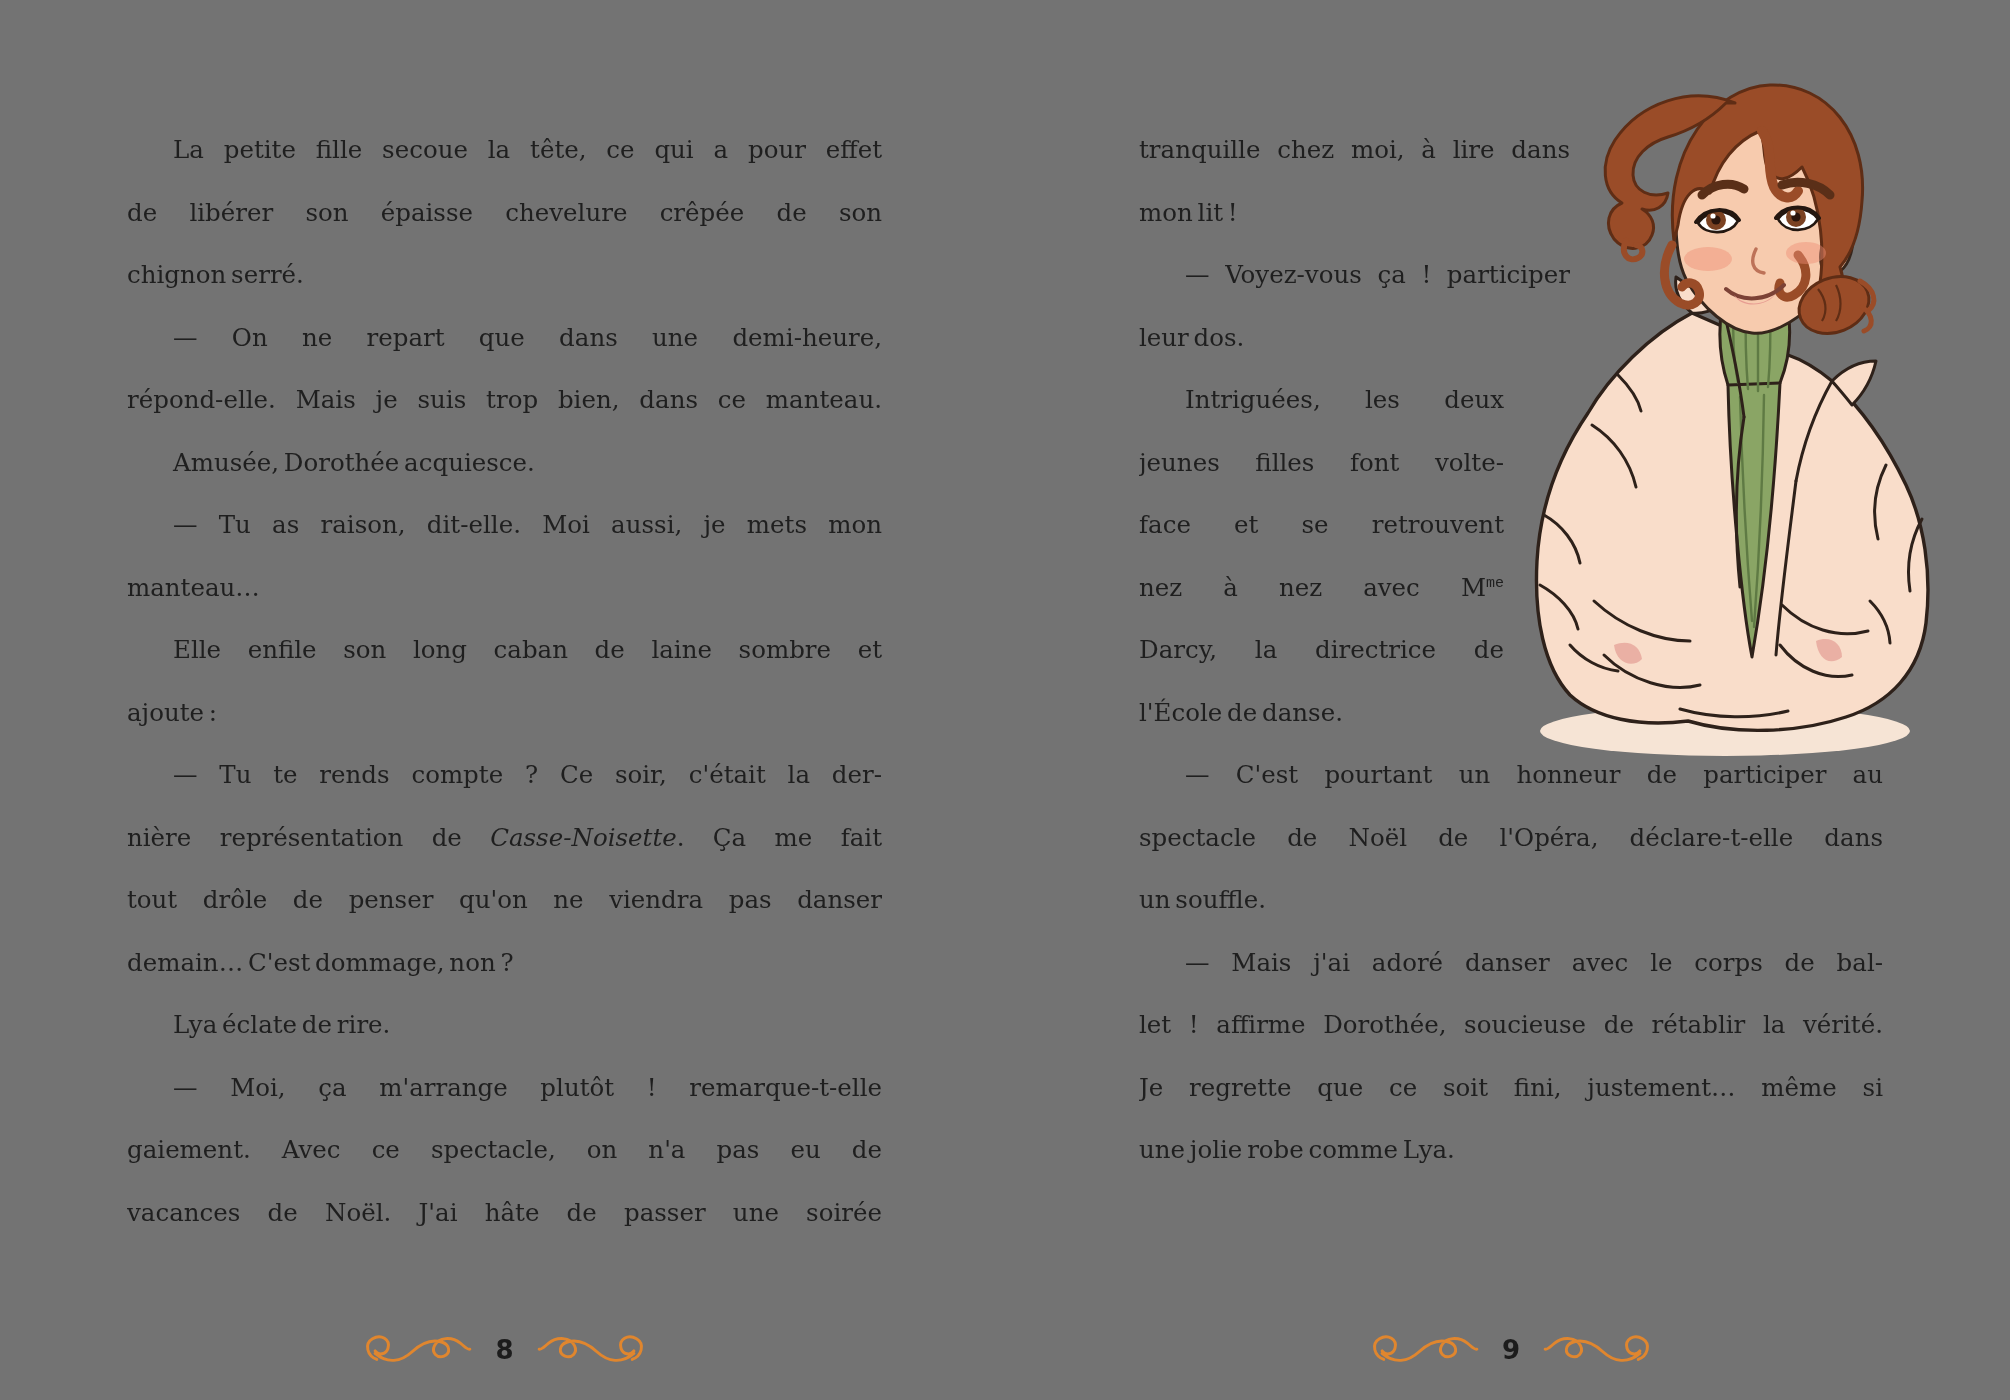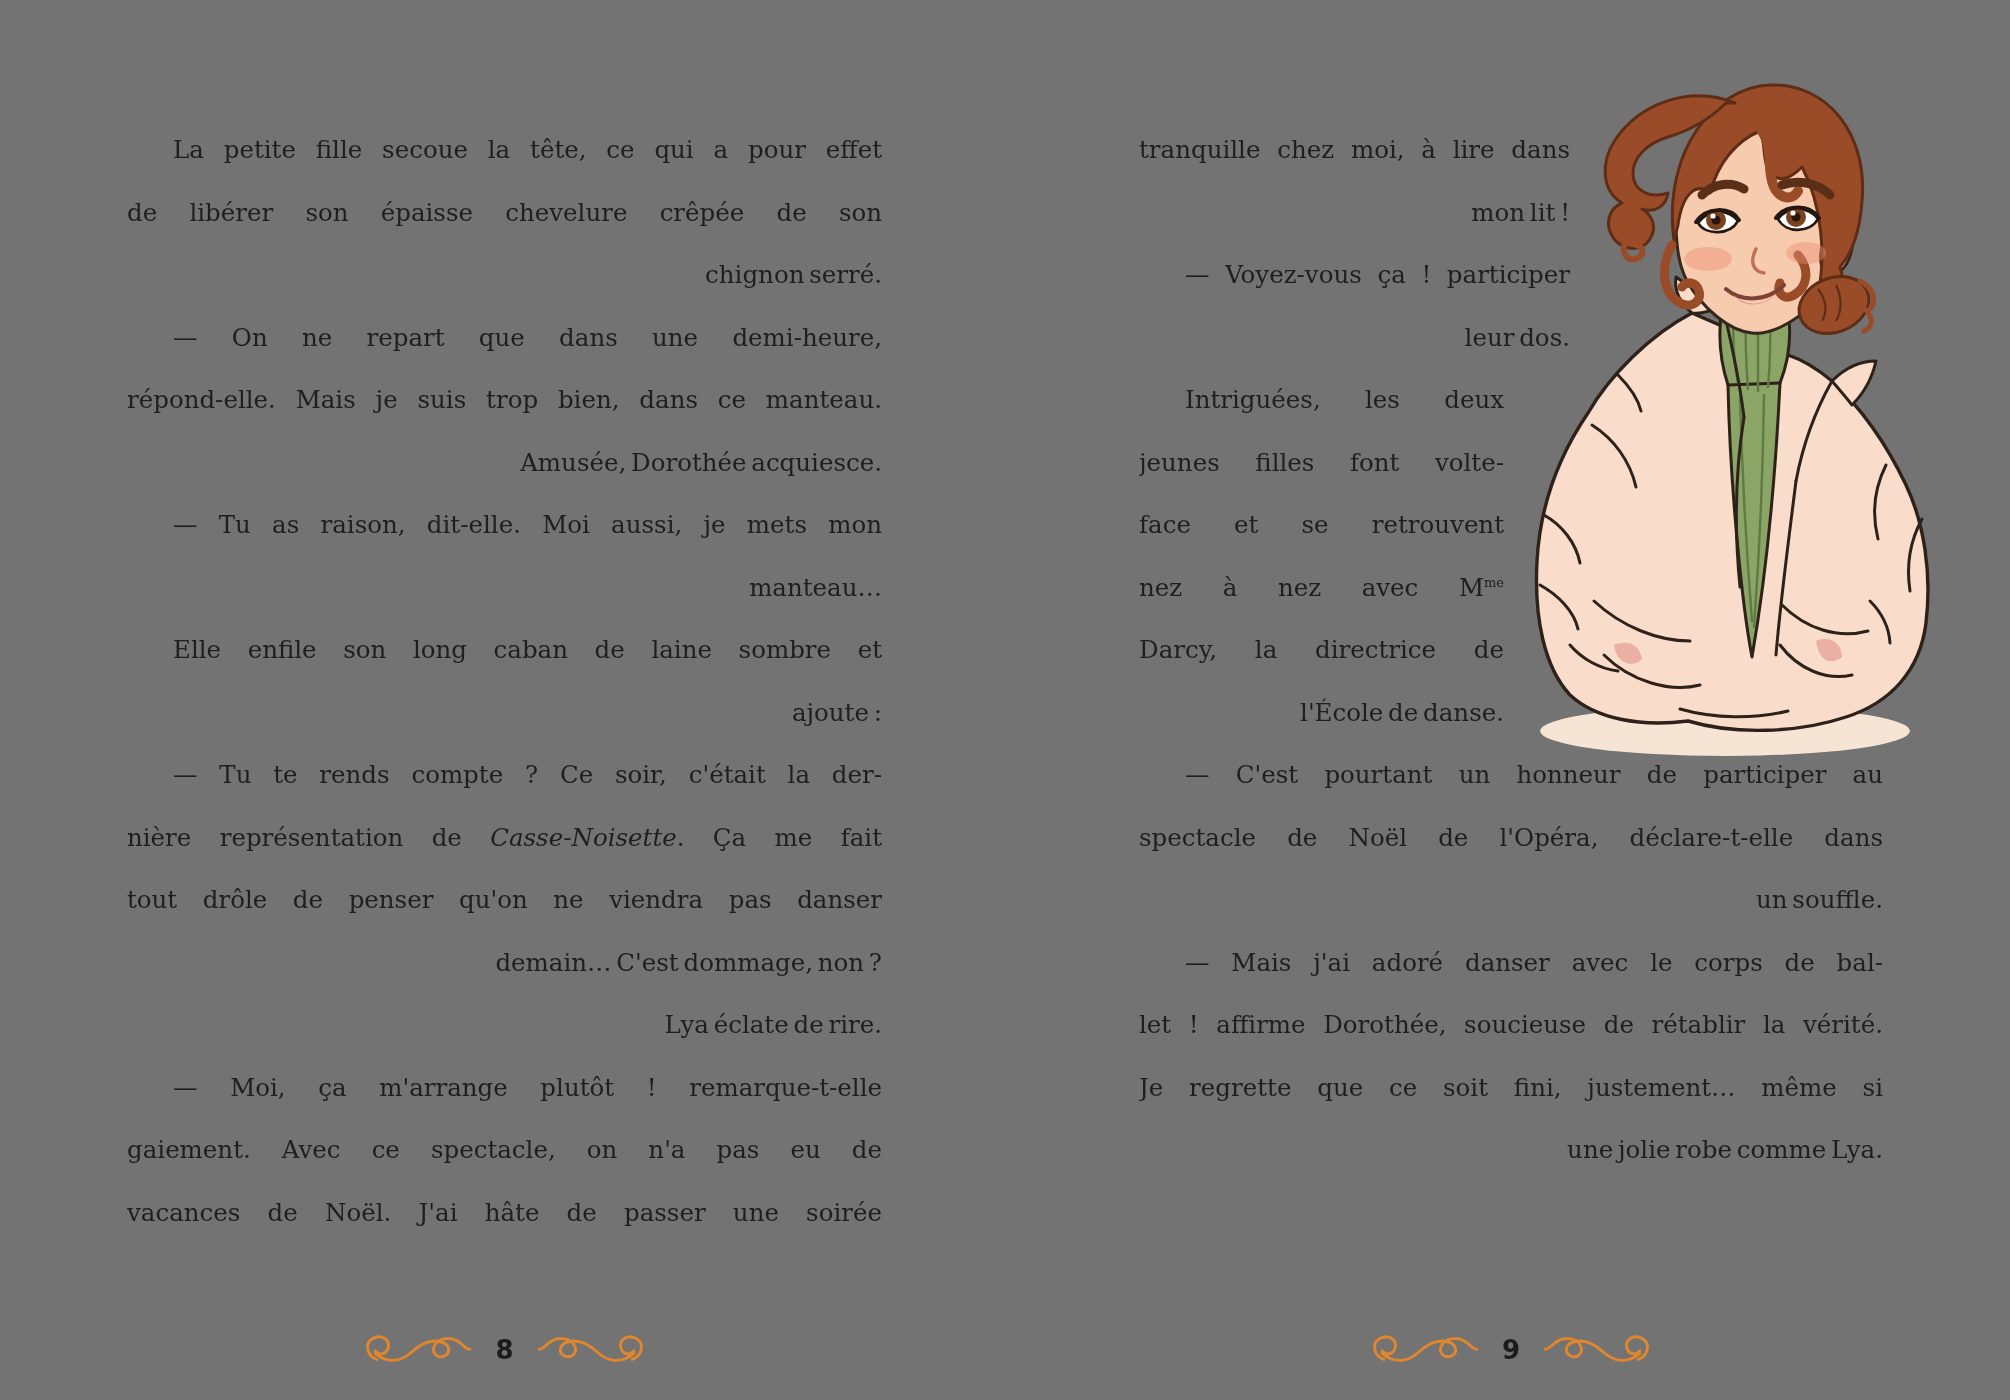"mon lit !" .line { text-align: right -> left }
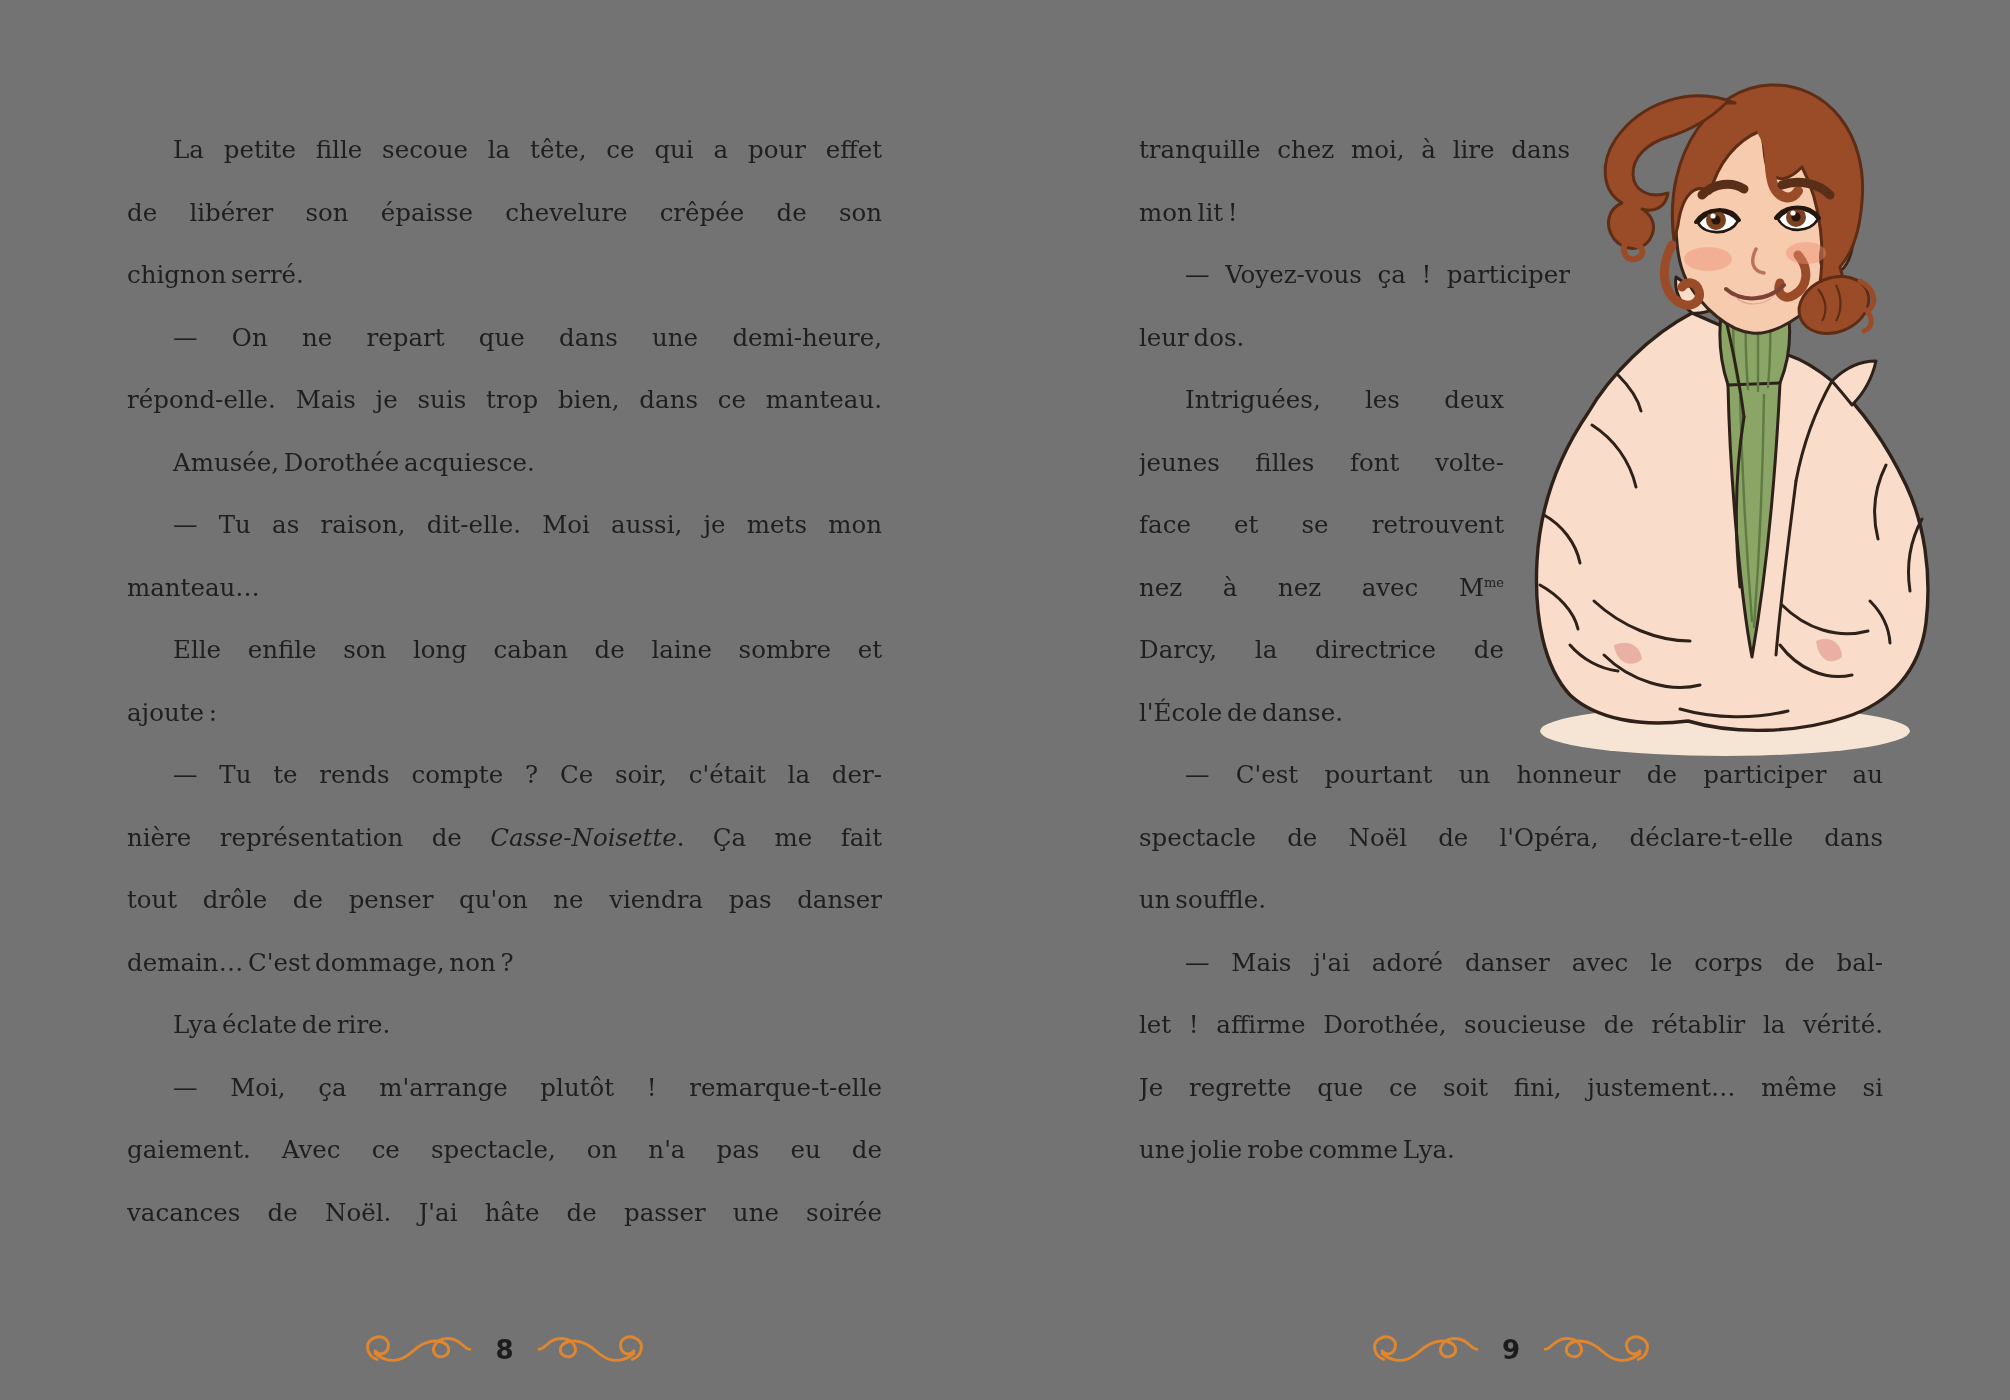"me" sup { font-family: none -> Liberation Mono, monospace; font-size: 13px -> 15px }
